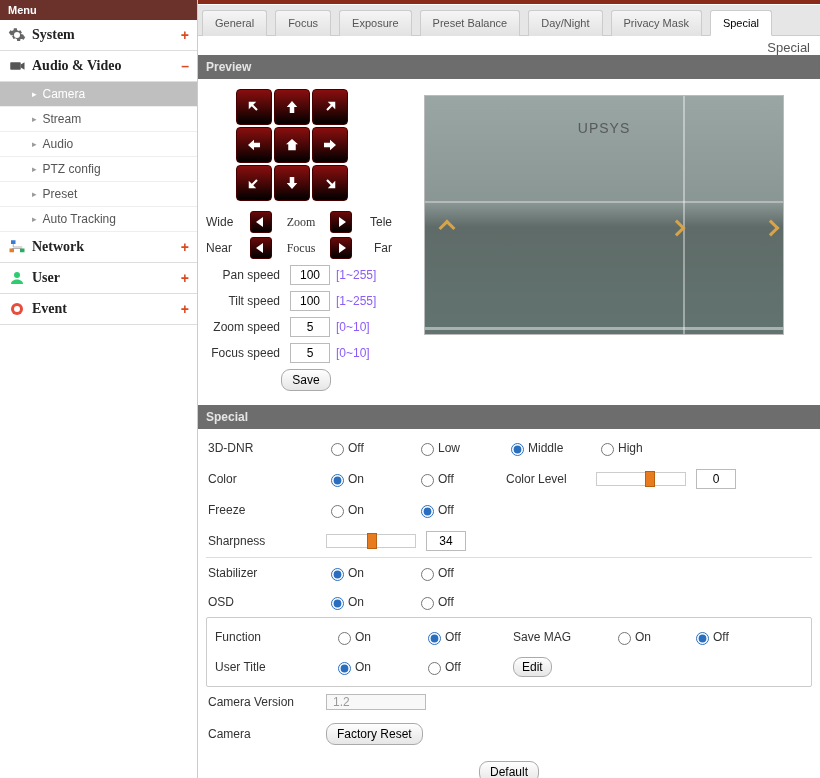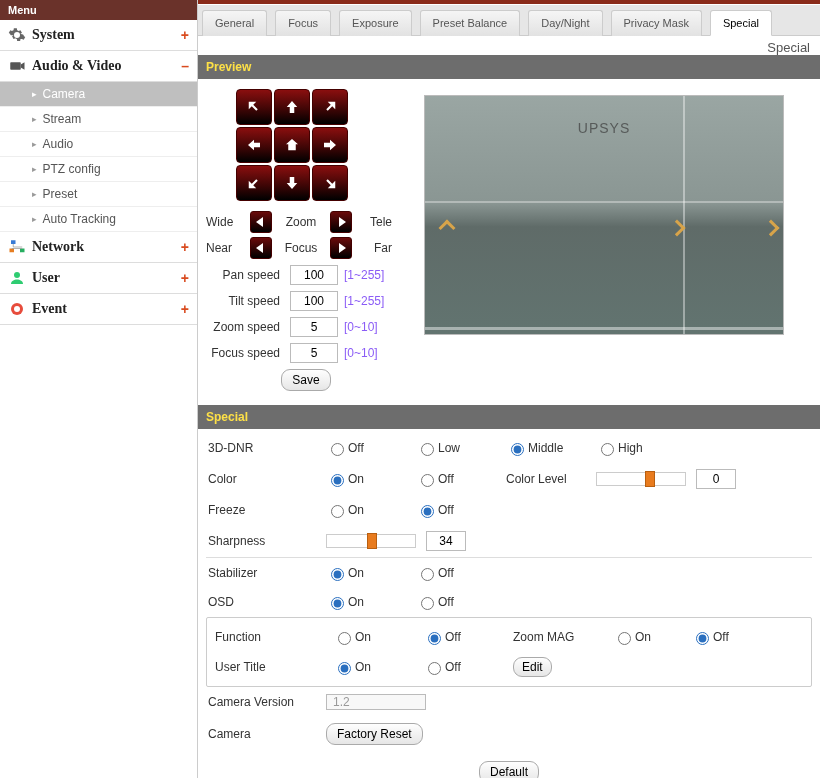"Preview" .section-header { color: #fde047 -> #e5e5e5 }
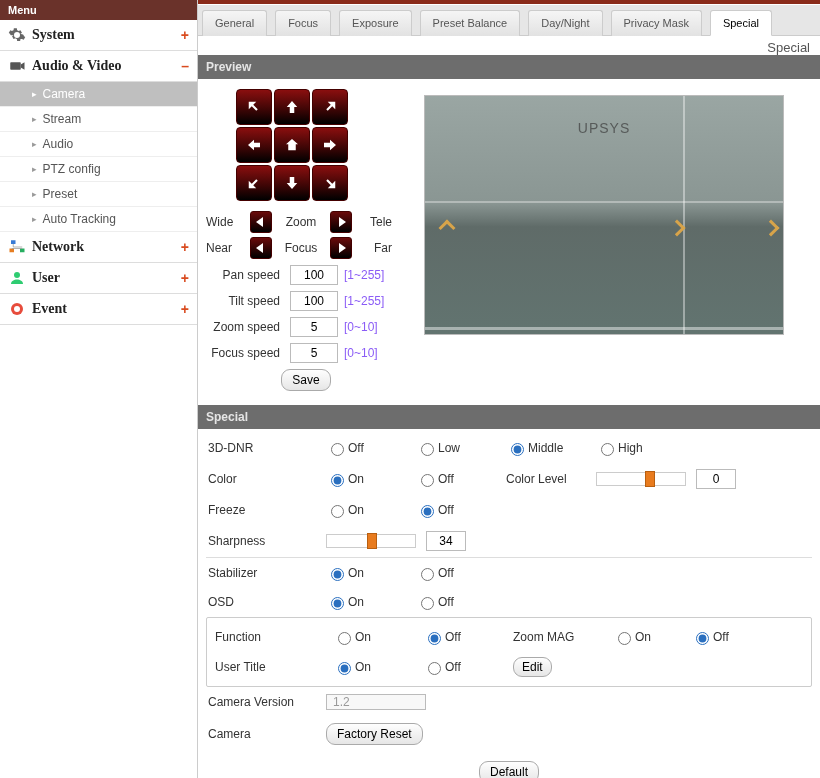"Zoom" .zf-row .lbl2 { font-family: none -> Liberation Serif, serif }
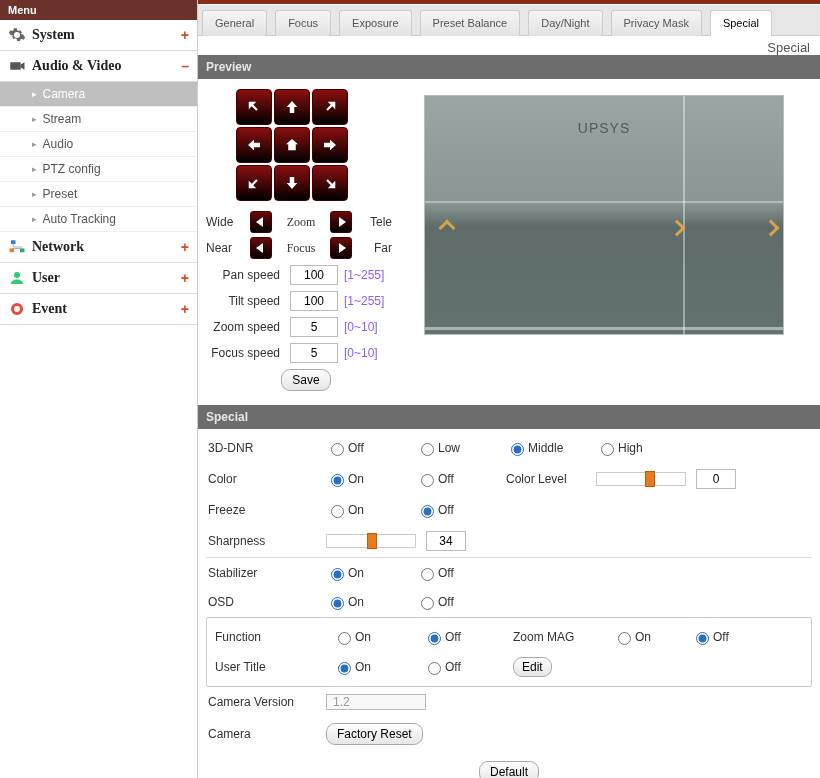"100" .speed-row input { width: 48px -> 40px }
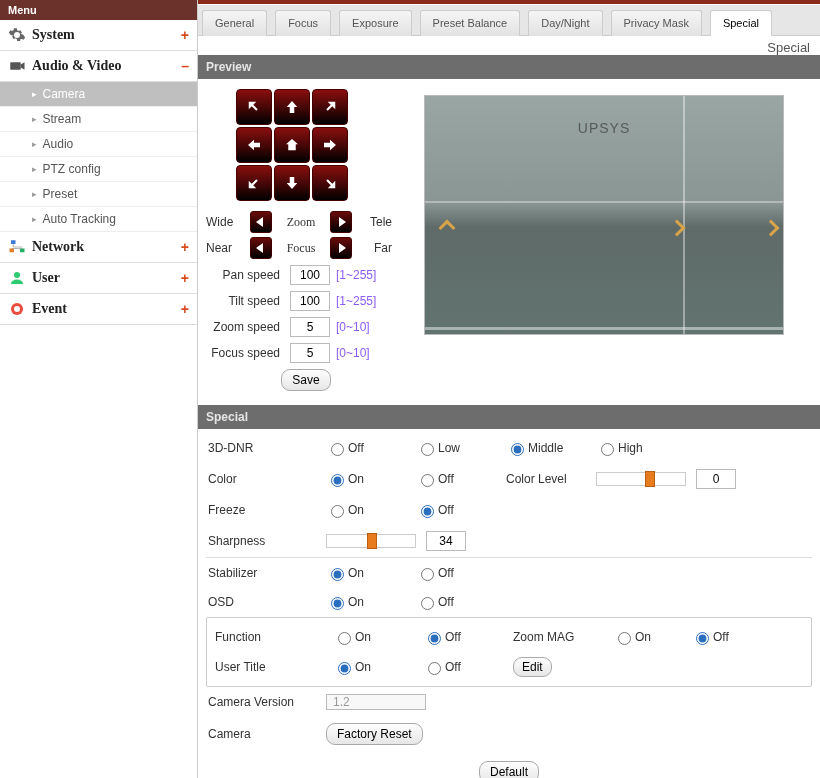"Zoom MAG" span.extra-label { text: Zoom -> Save }
